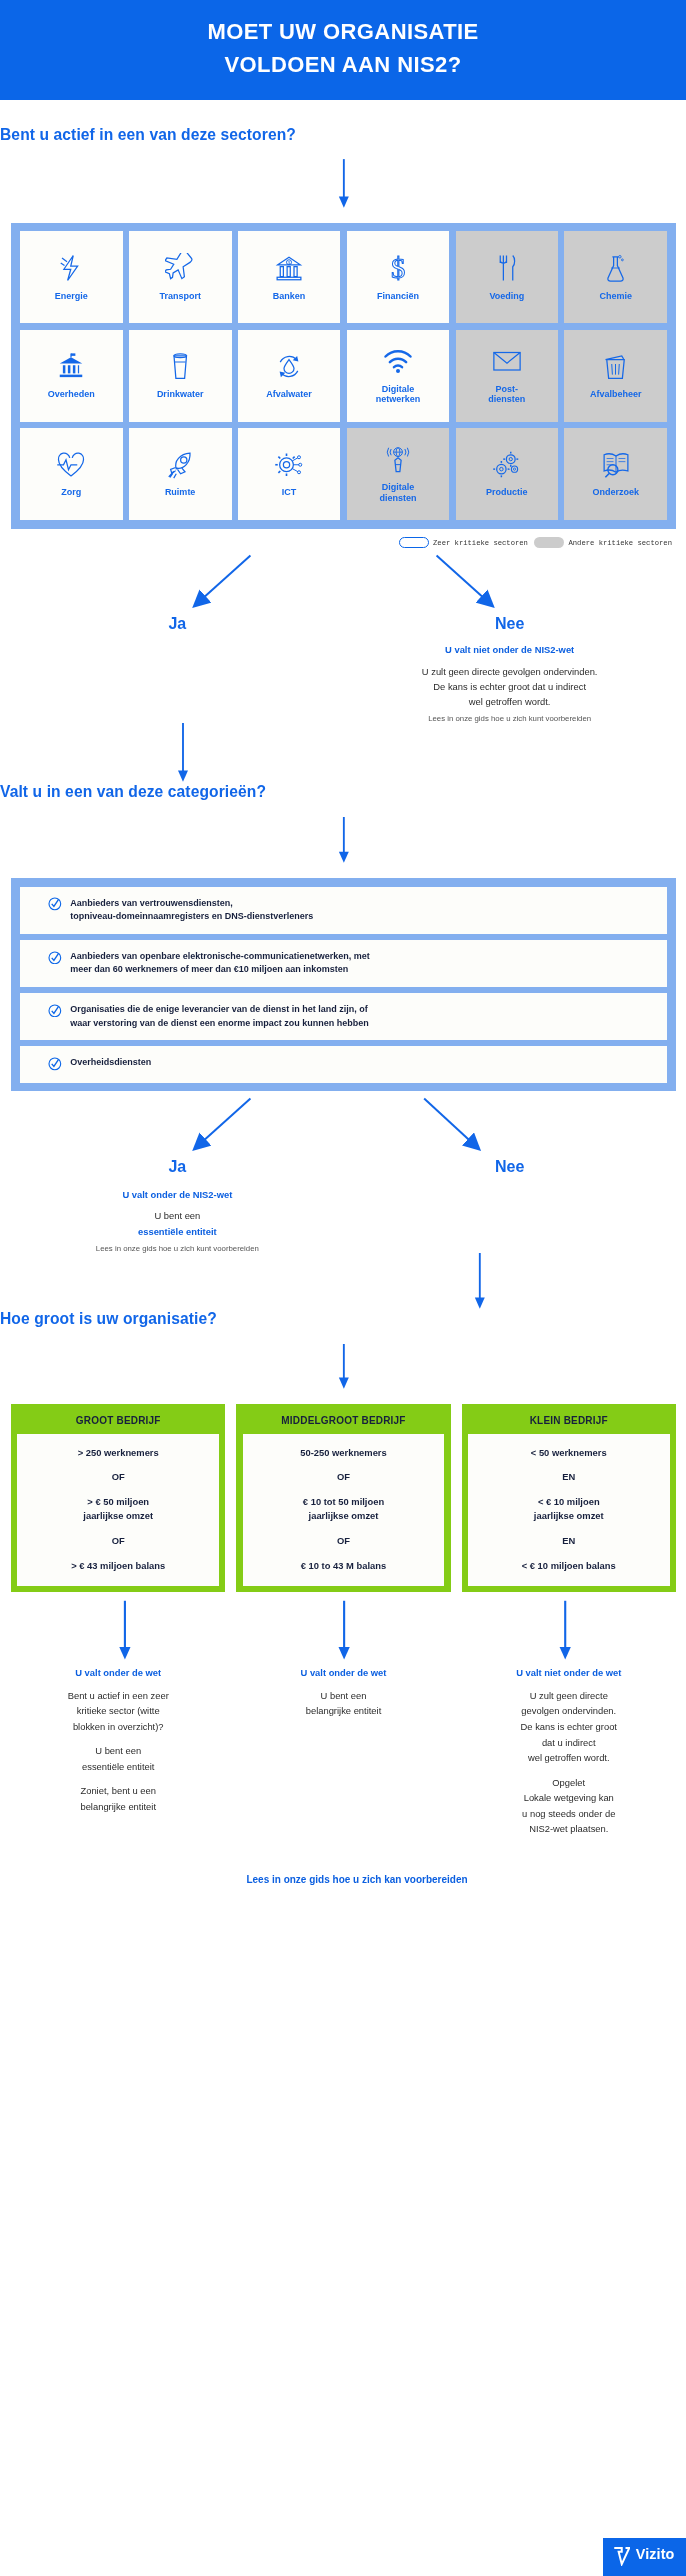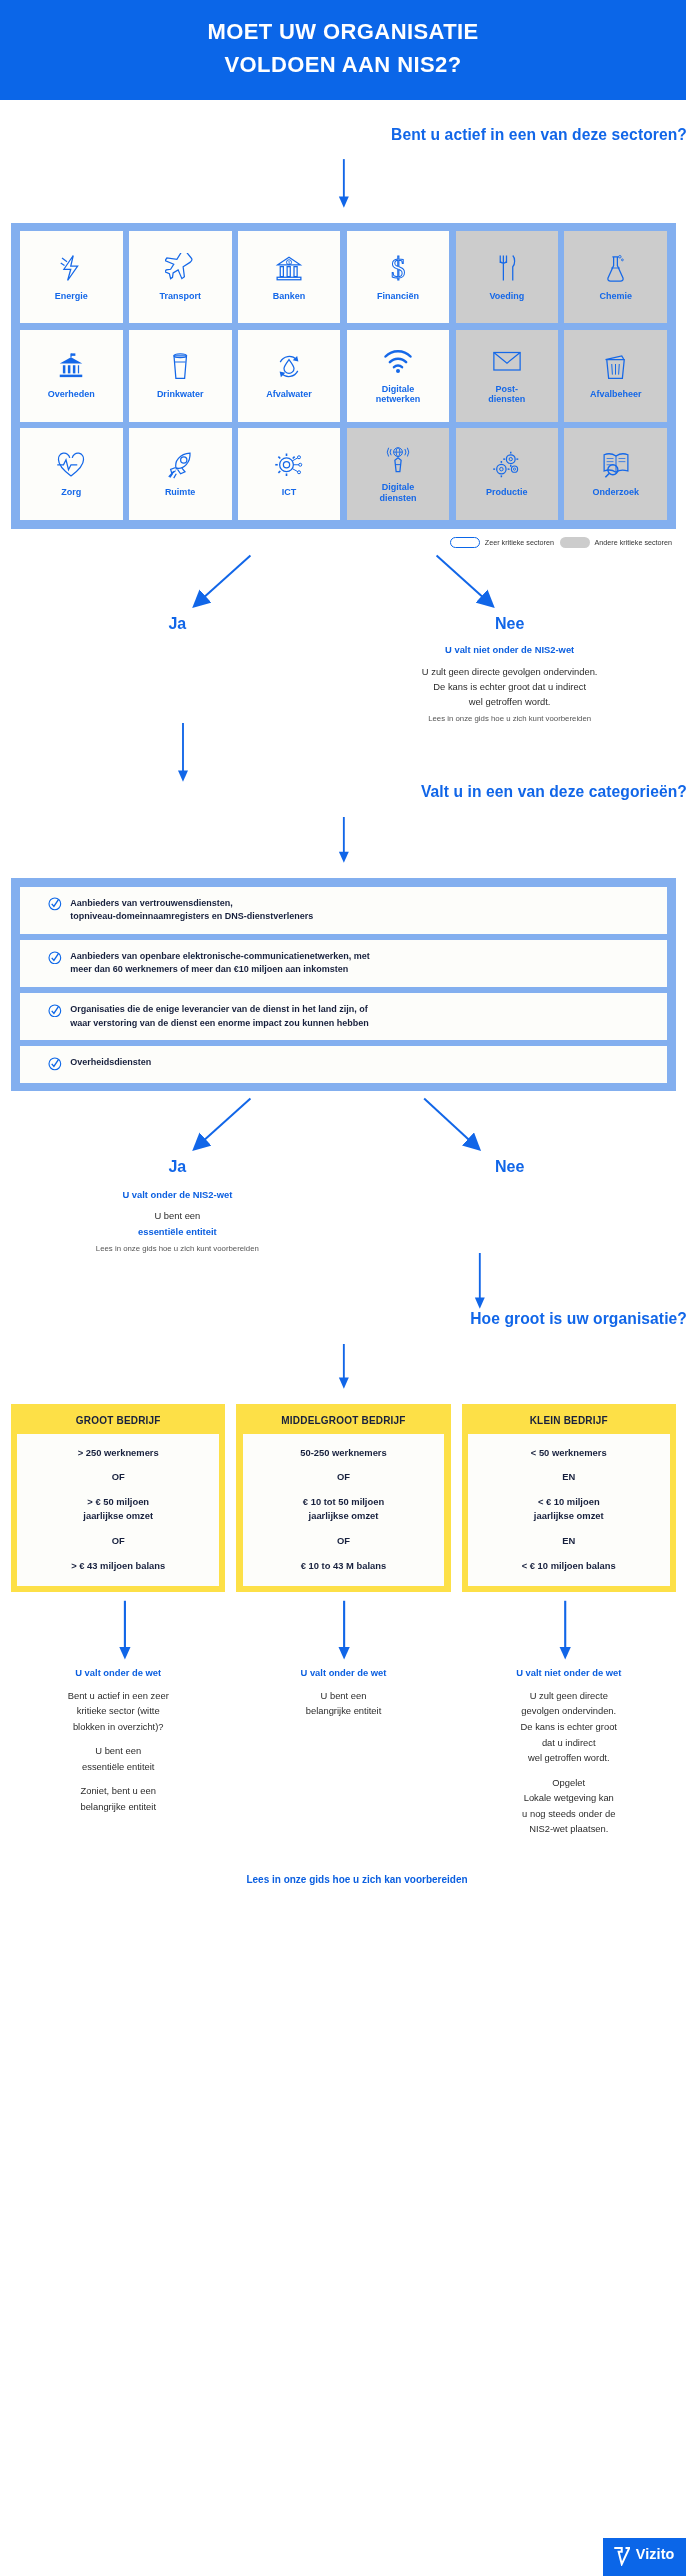"Bent u actief in een van" .q-heading { text-align: right -> left }
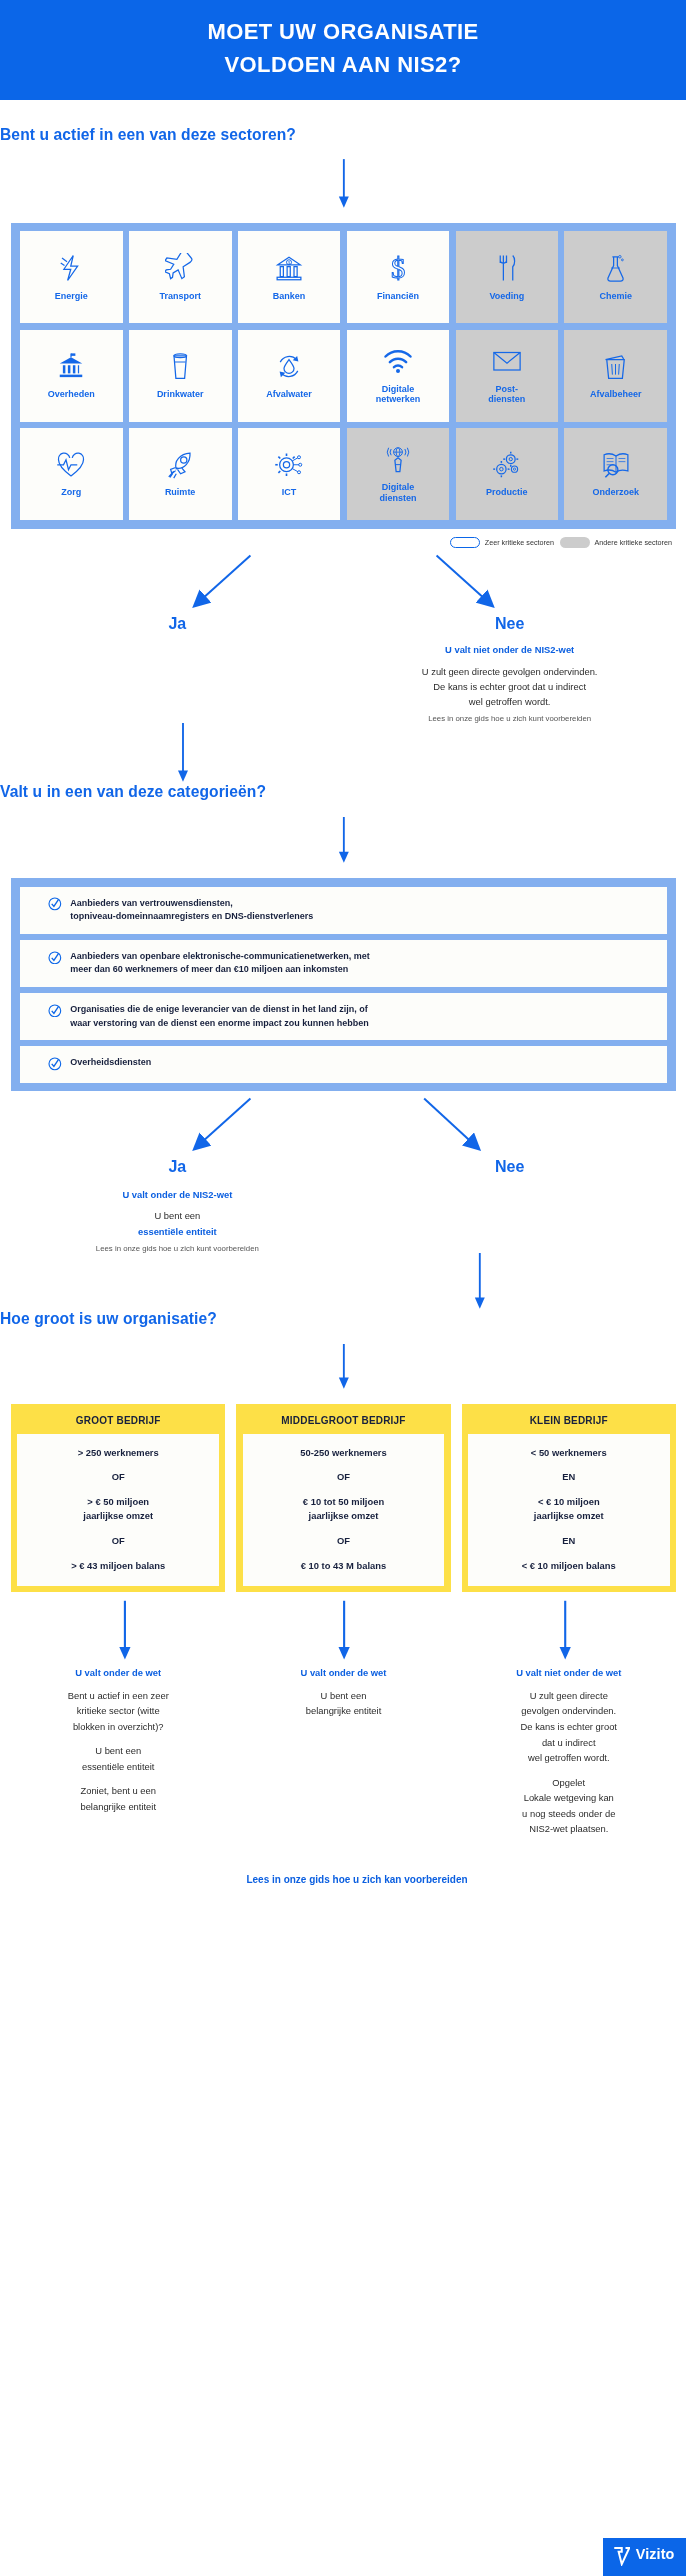"Zeer kritieke sectoren" .legend-item { font-family: none -> Liberation Mono, monospace }
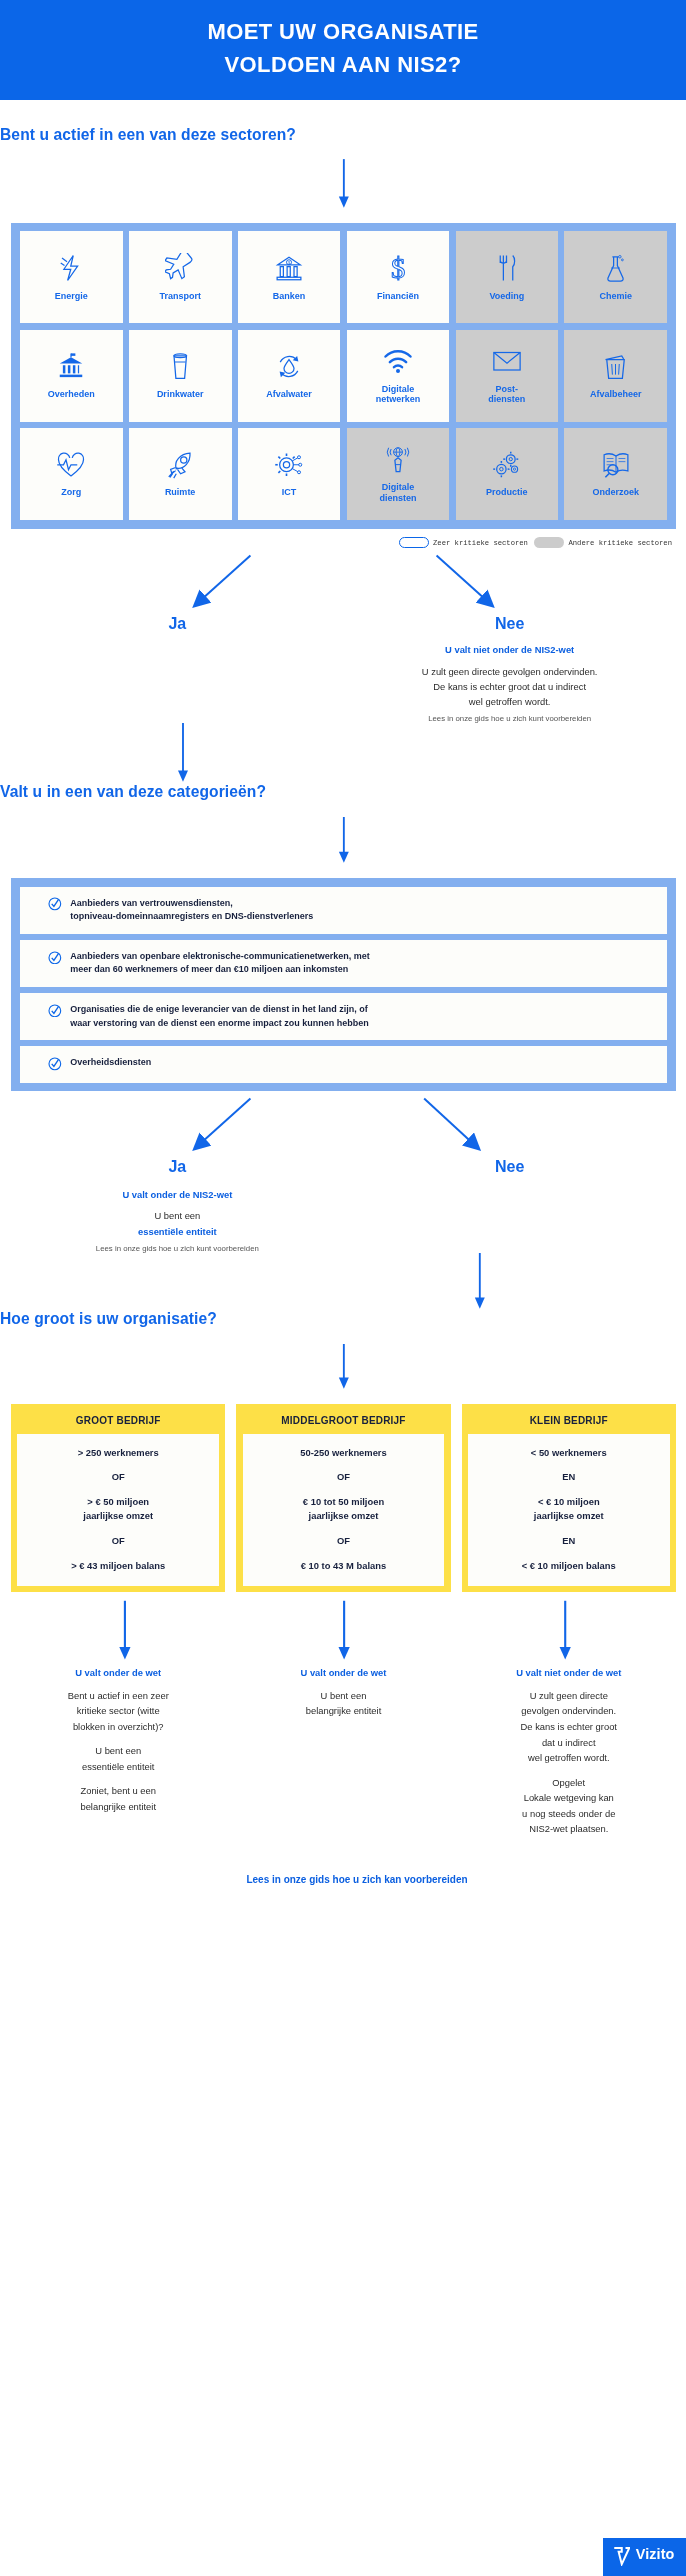"GROOT BEDRIJF" .size-box { background: #fde047 -> #84cc16 }
